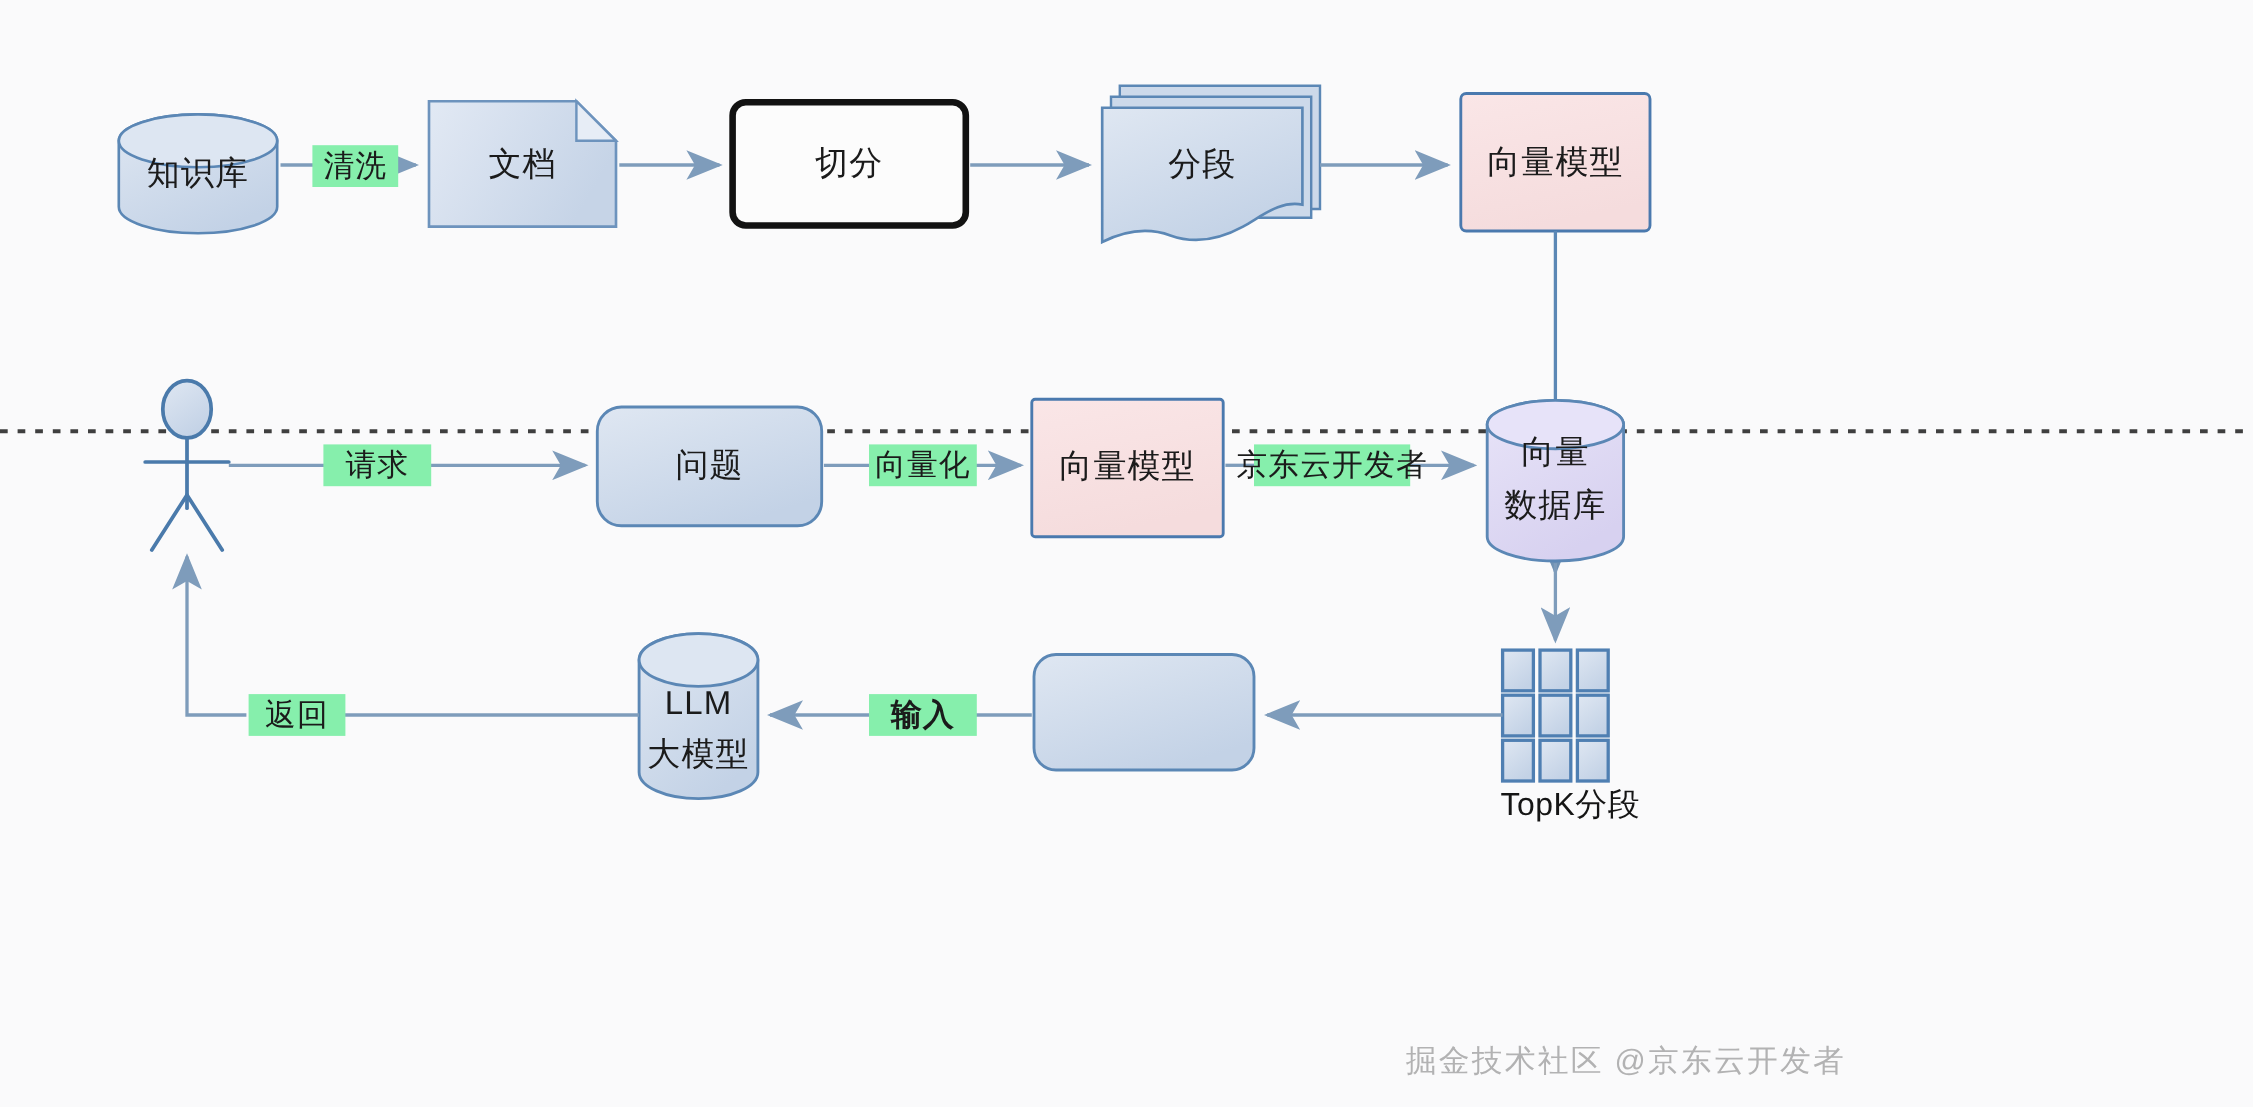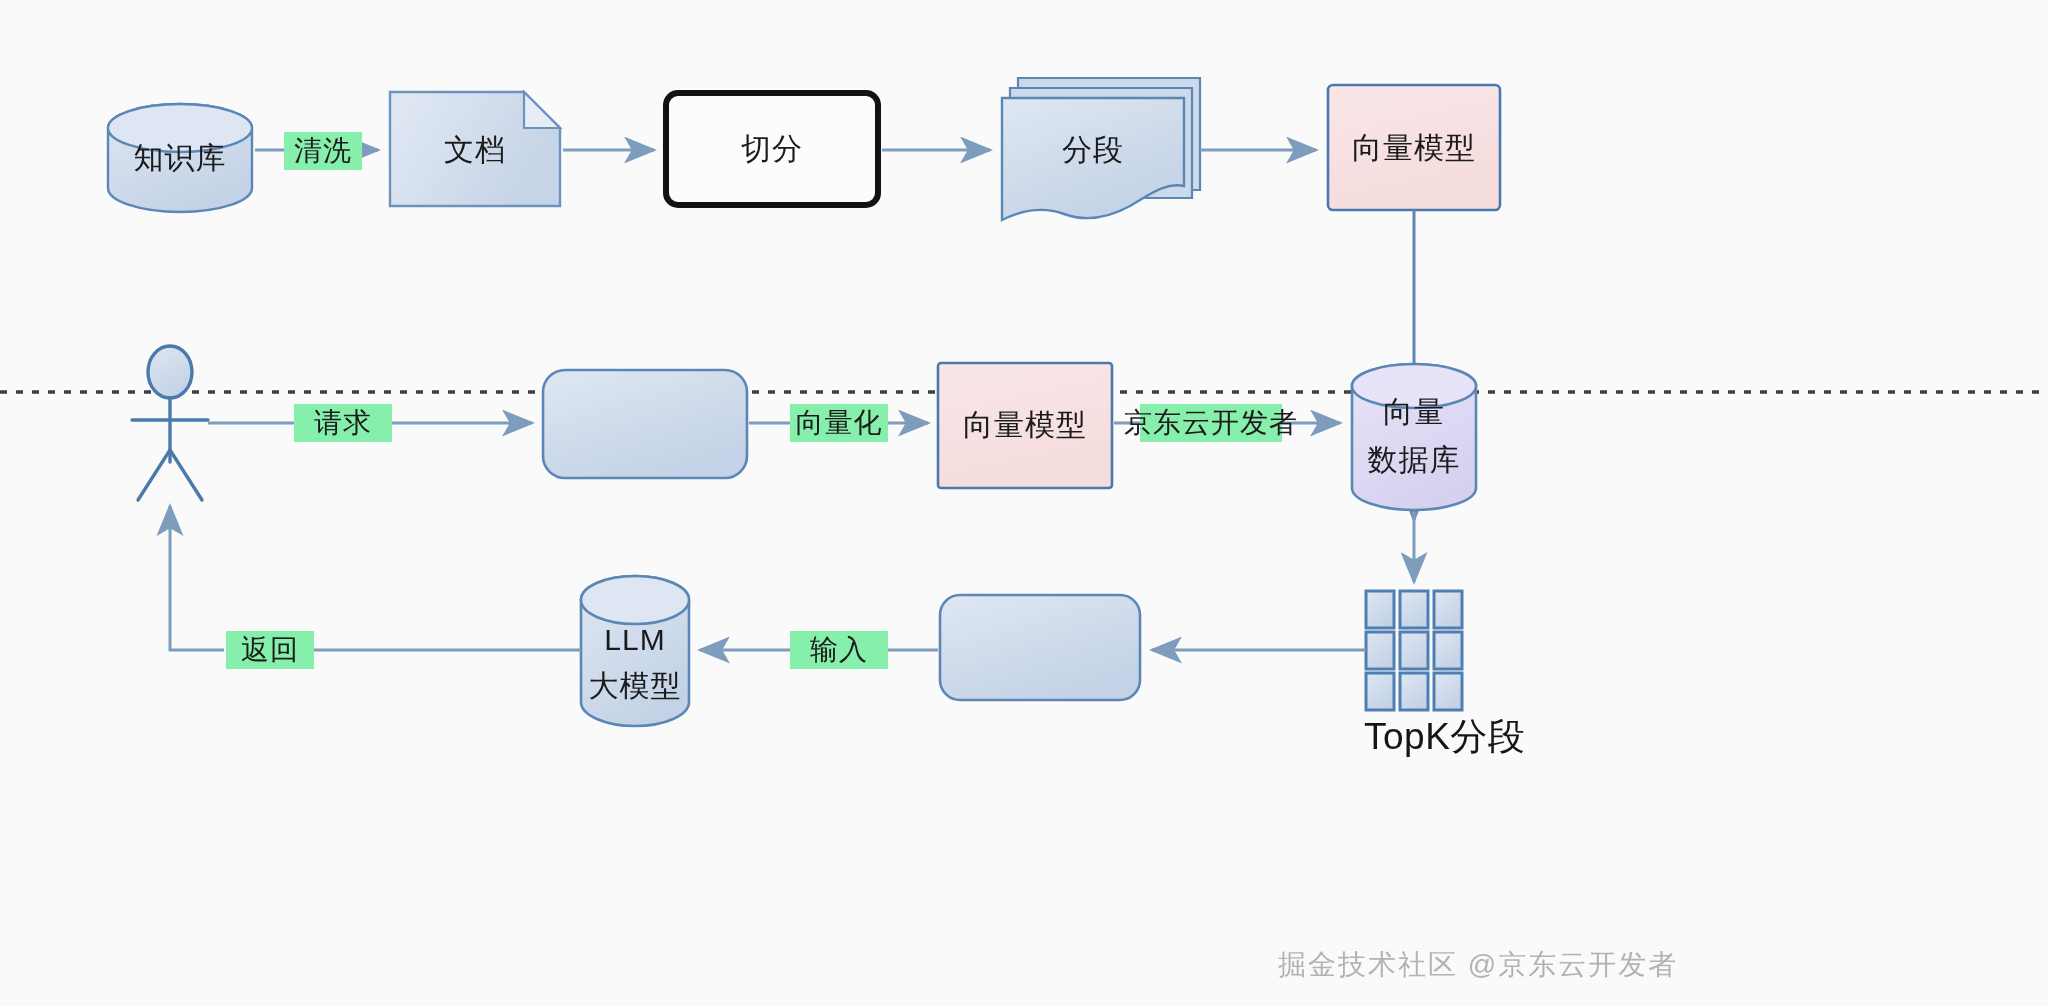"问题" div.node-label { html: none -> <div>问题</div> }
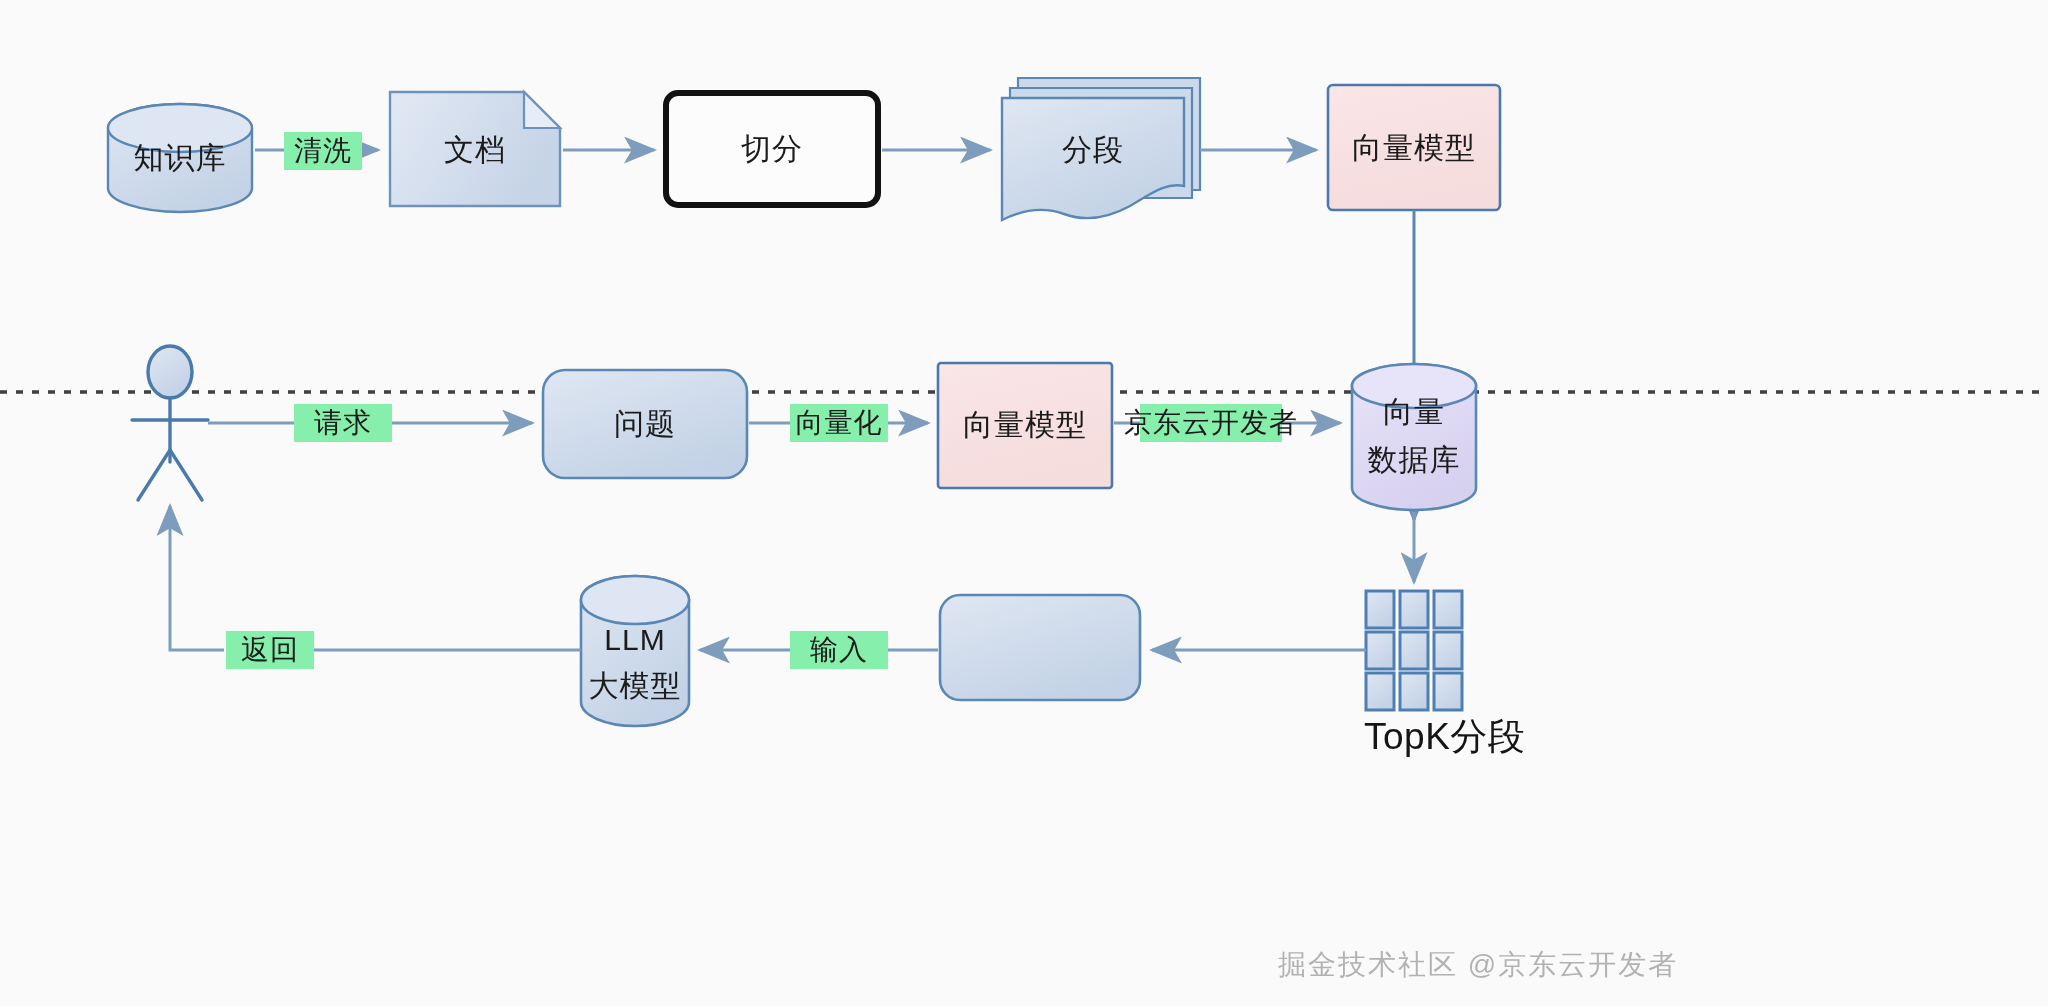"输入" div.edge-label { font-weight: none -> bold }
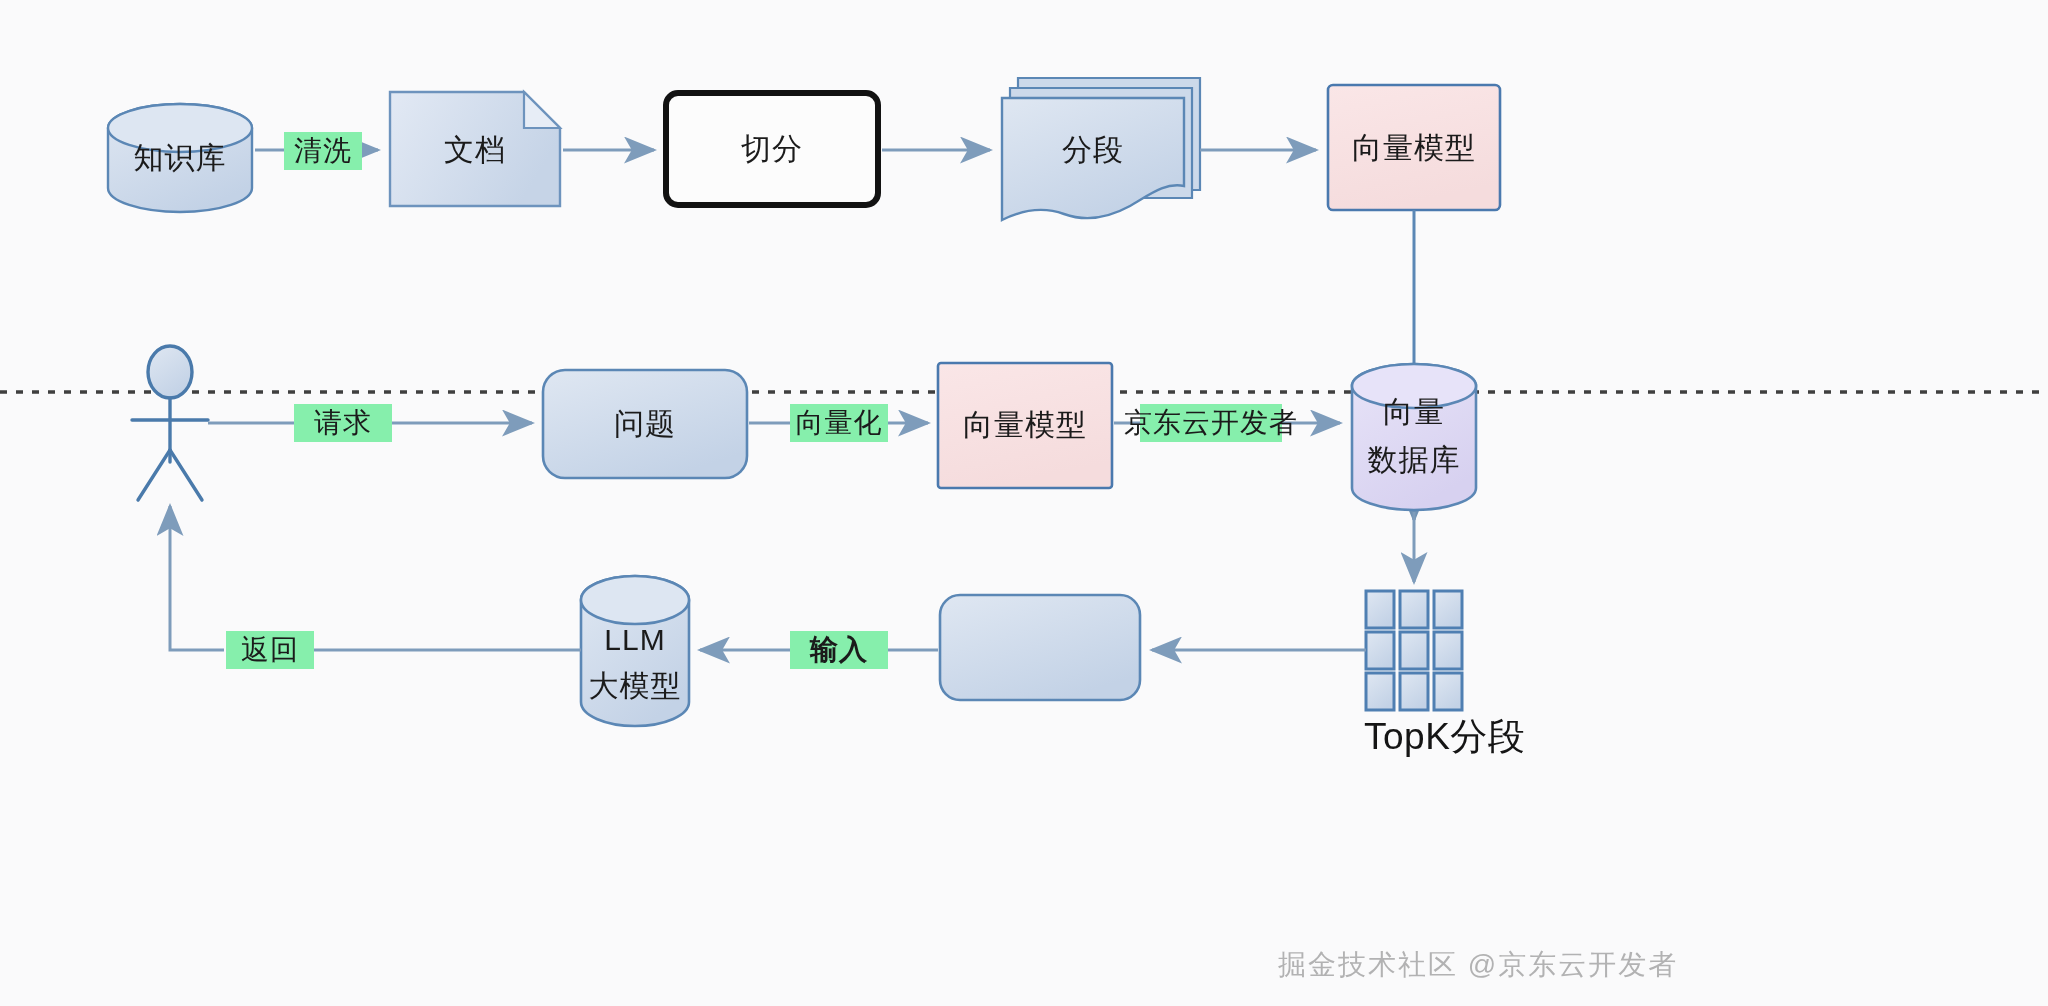"TopK分段" .grid-caption { font-size: 37px -> 29px }
